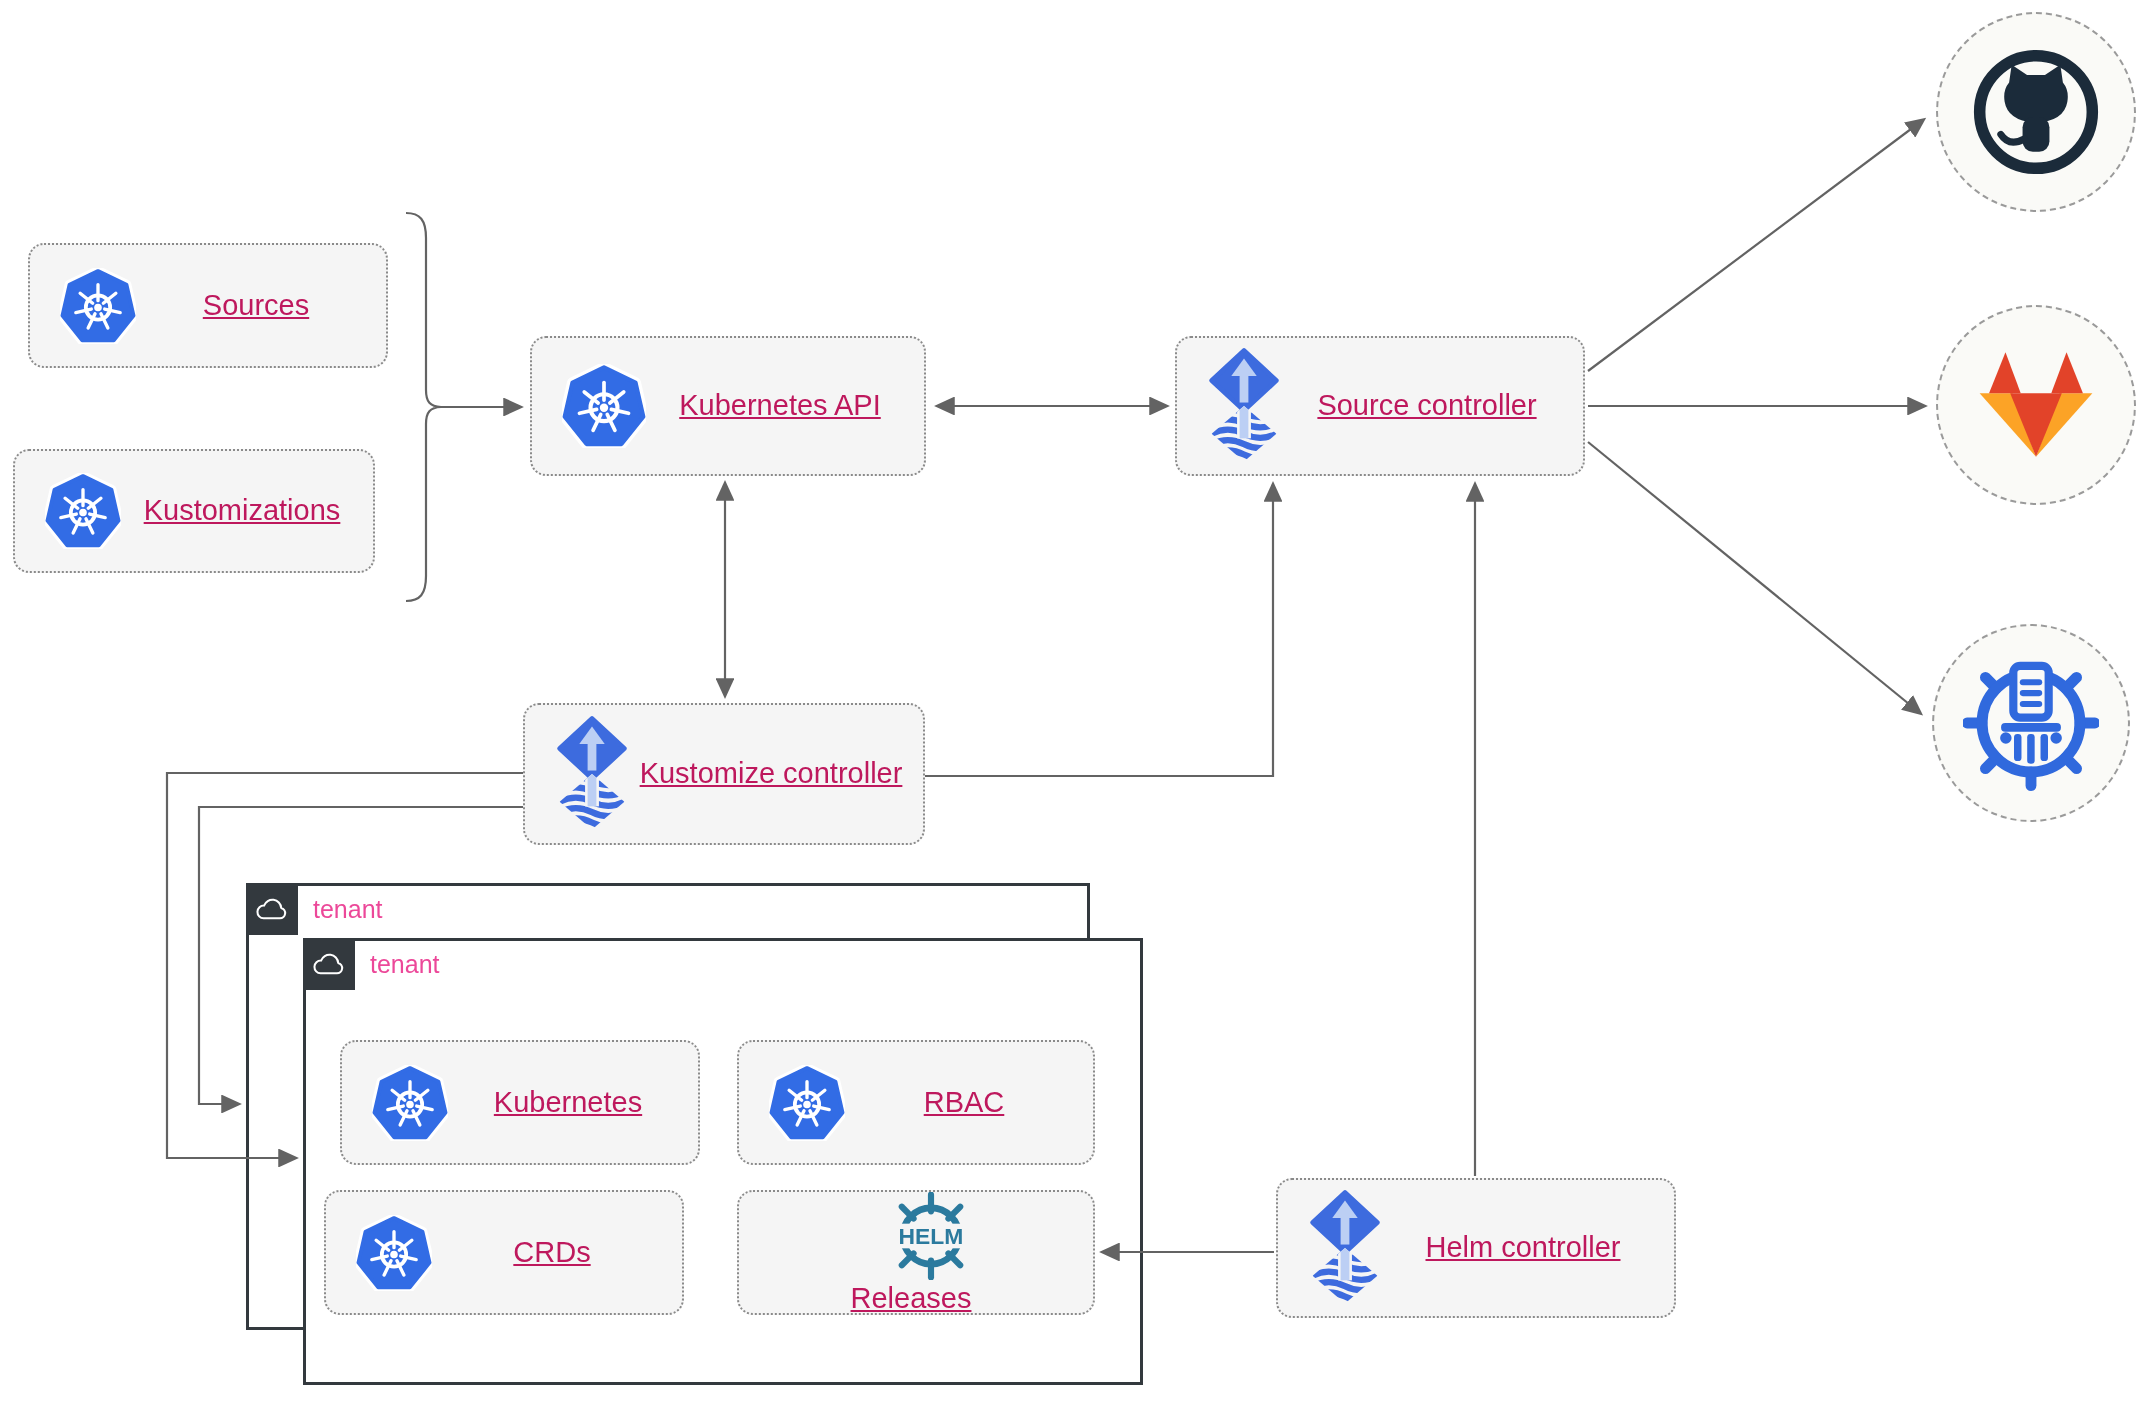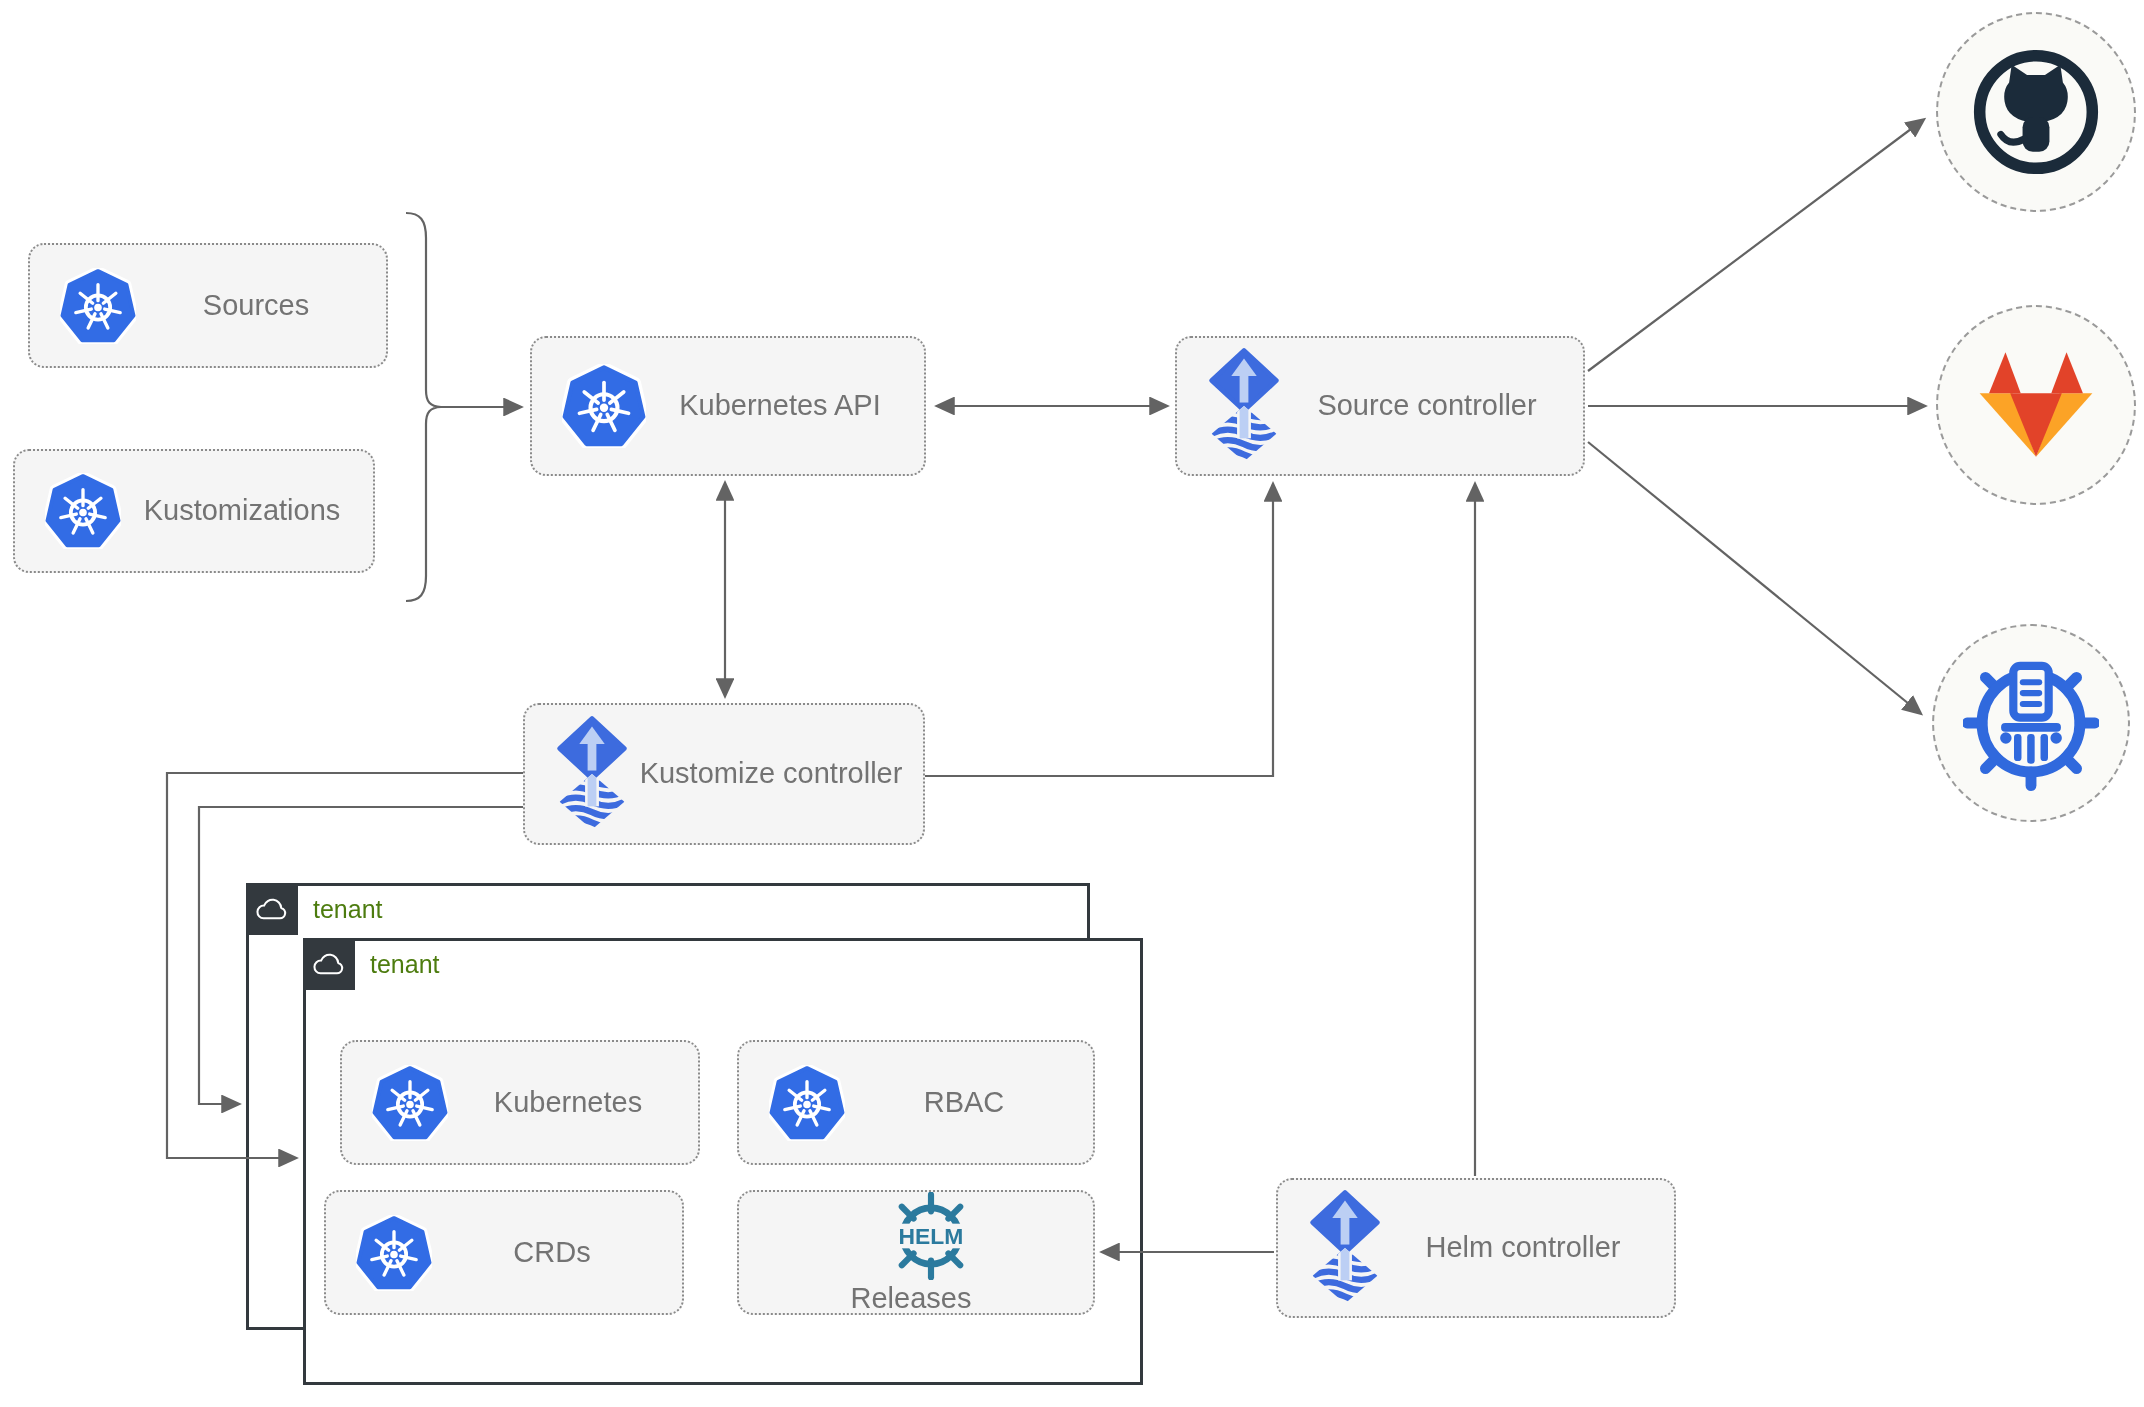"Sources" .node .lbl { color: #737373 -> #be185d; text-decoration: none -> underline }
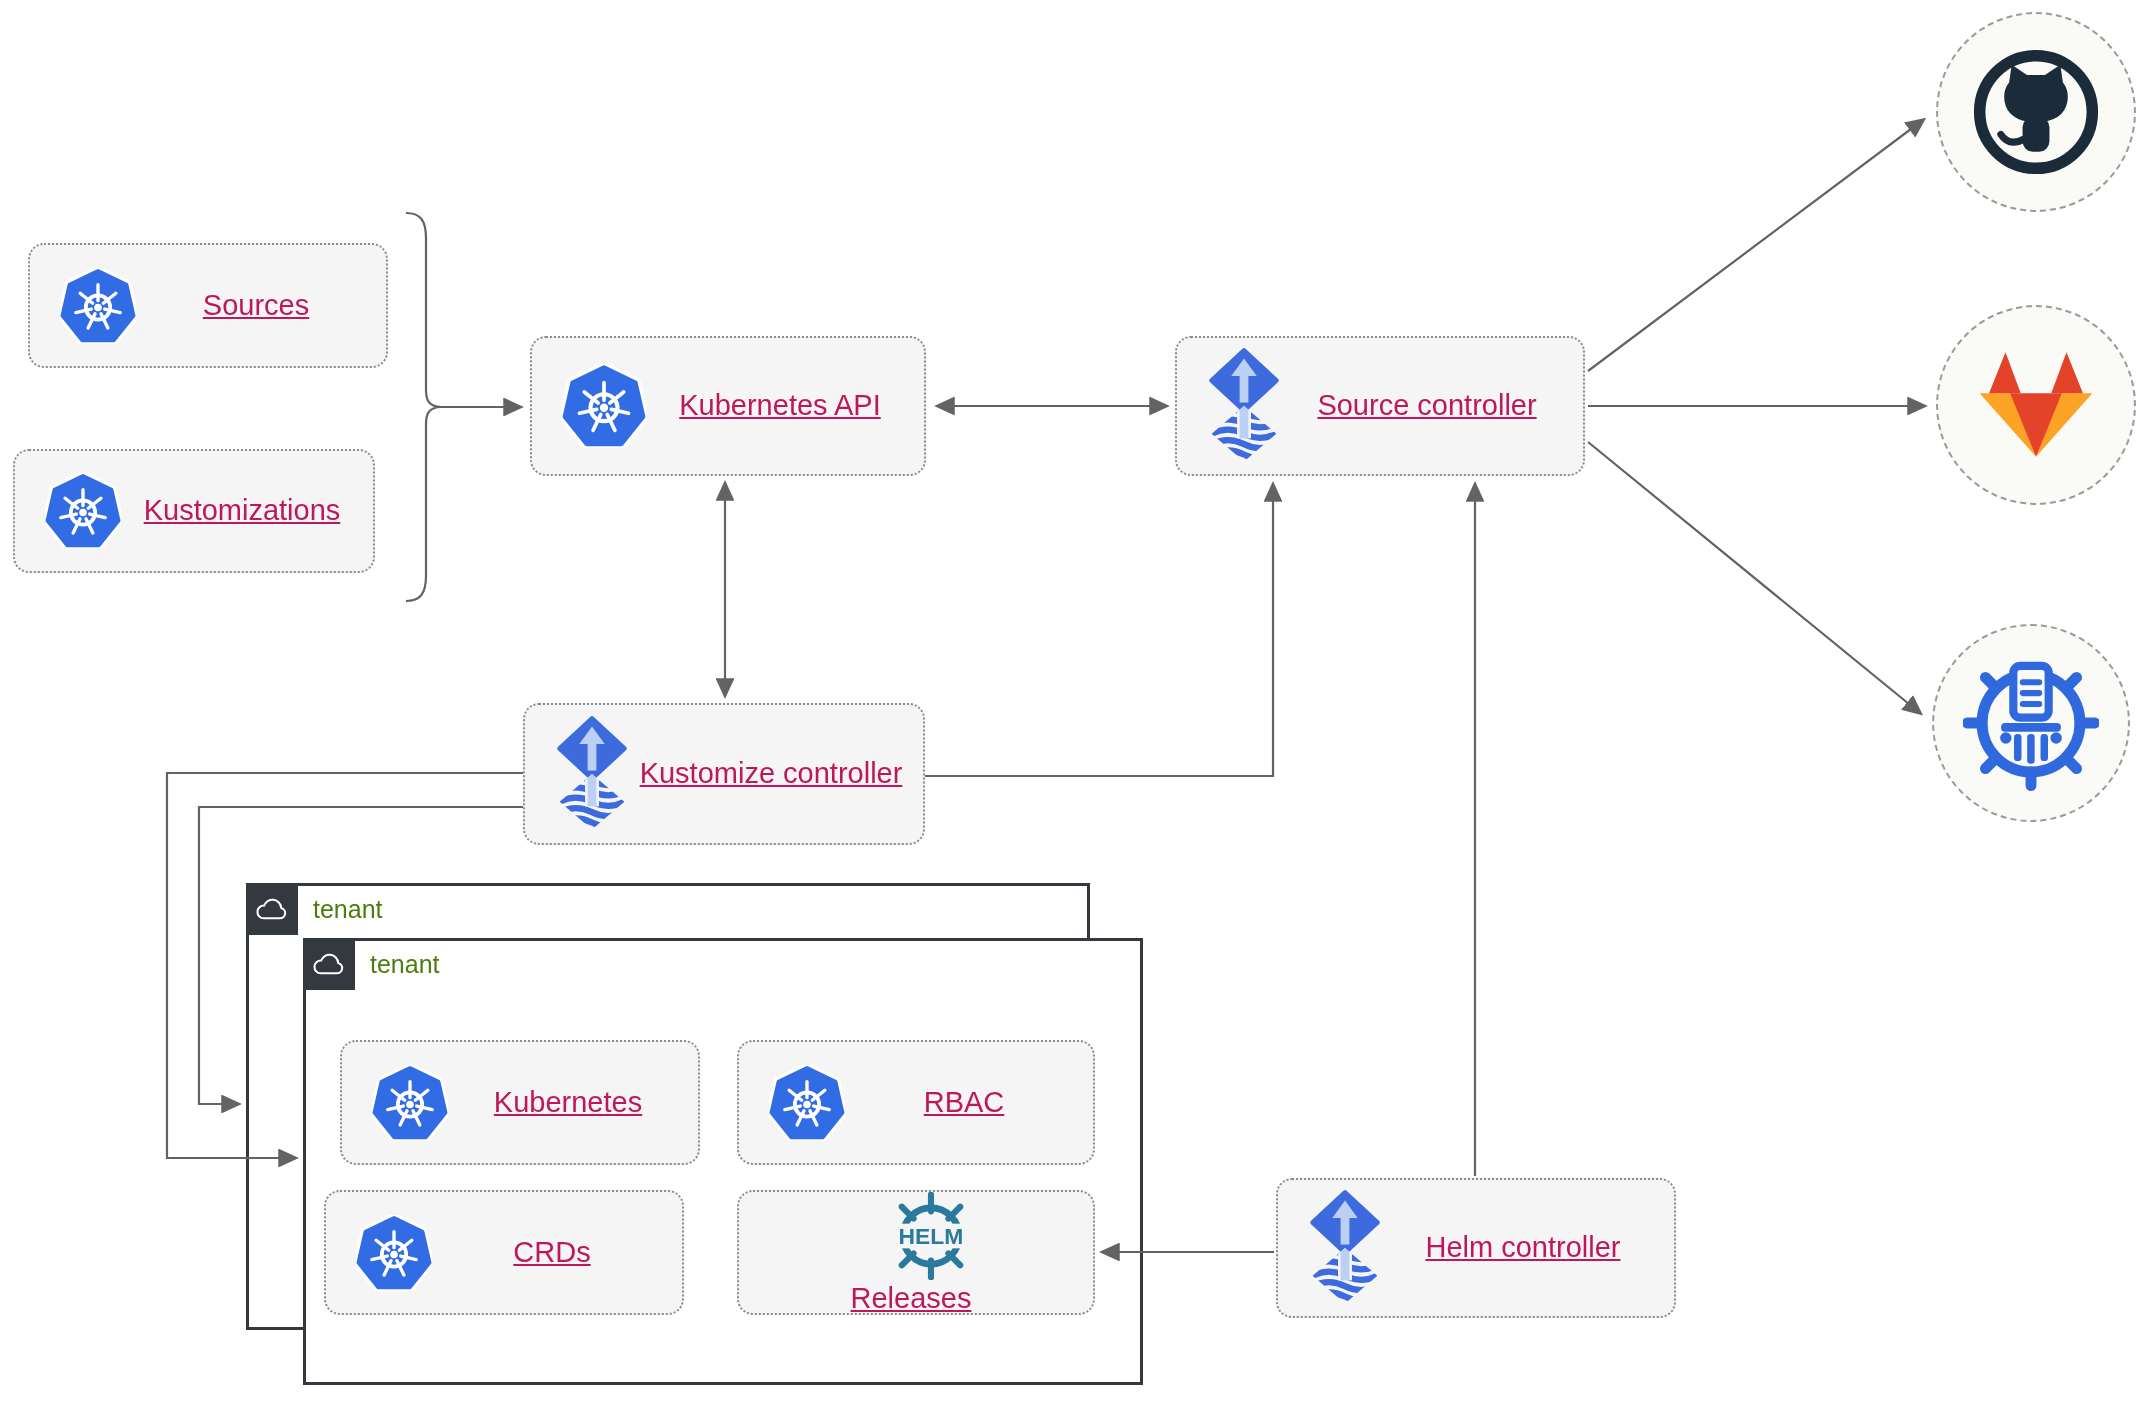"tenant" .tenant .tlbl { color: #4d7c0f -> #ec4899 }
